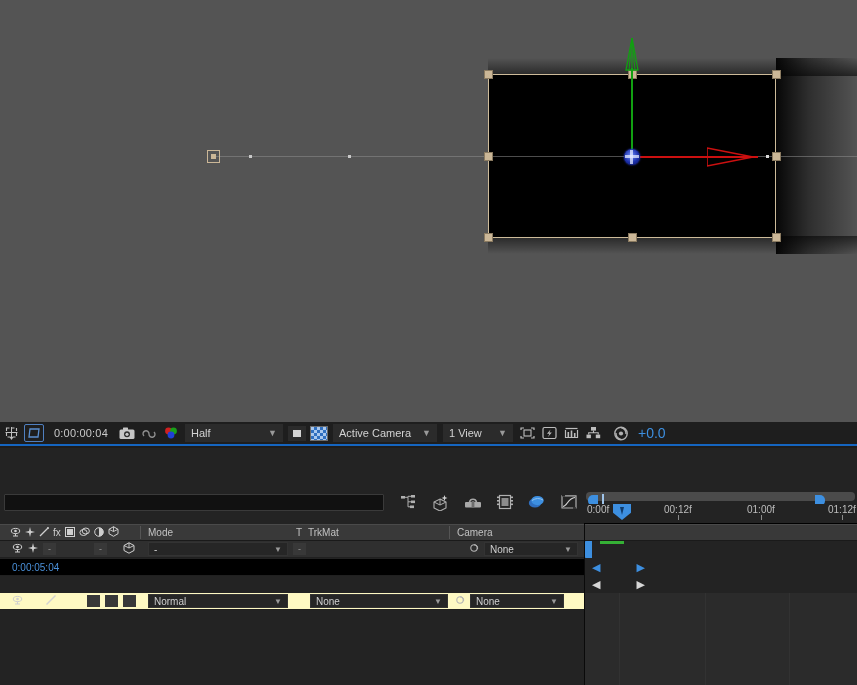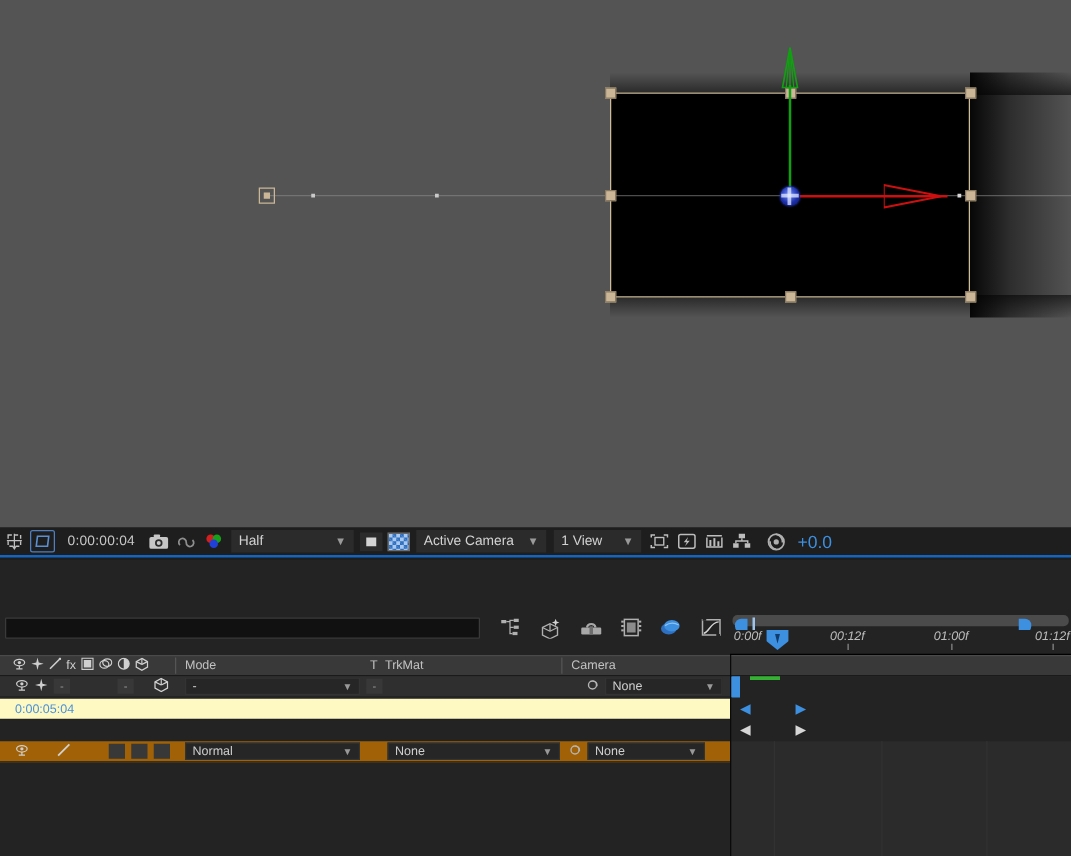"0:00f" .rtick { font-style: italic -> none }
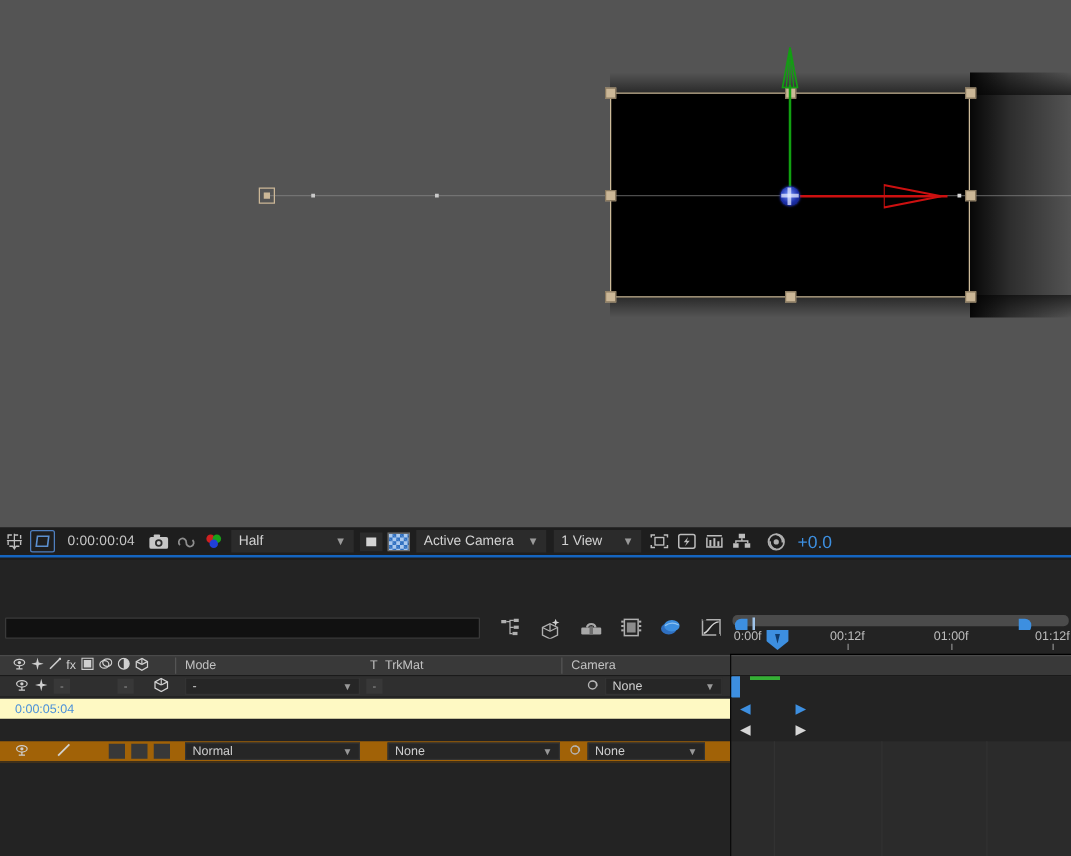"0:00:05:04" .row-prop { background: #fef9c3 -> #000000 }
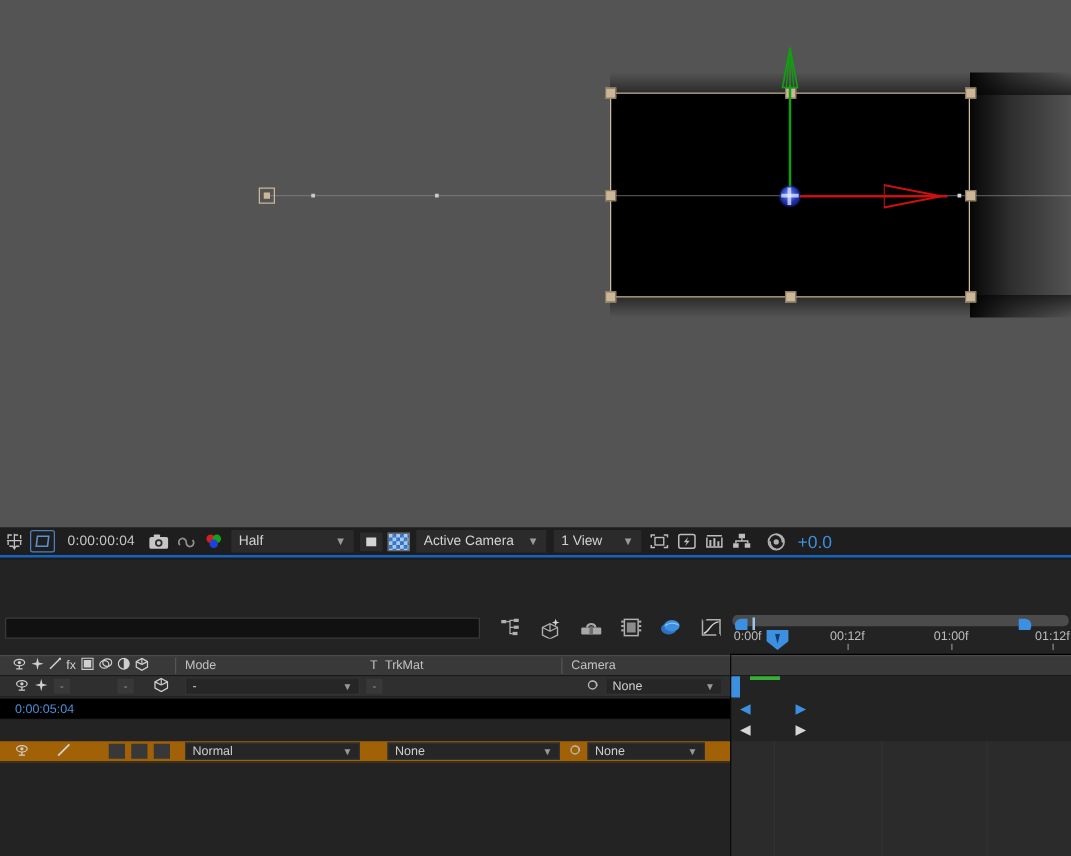"Normal" .row-shape { background: #a16207 -> #fef9c3 }
